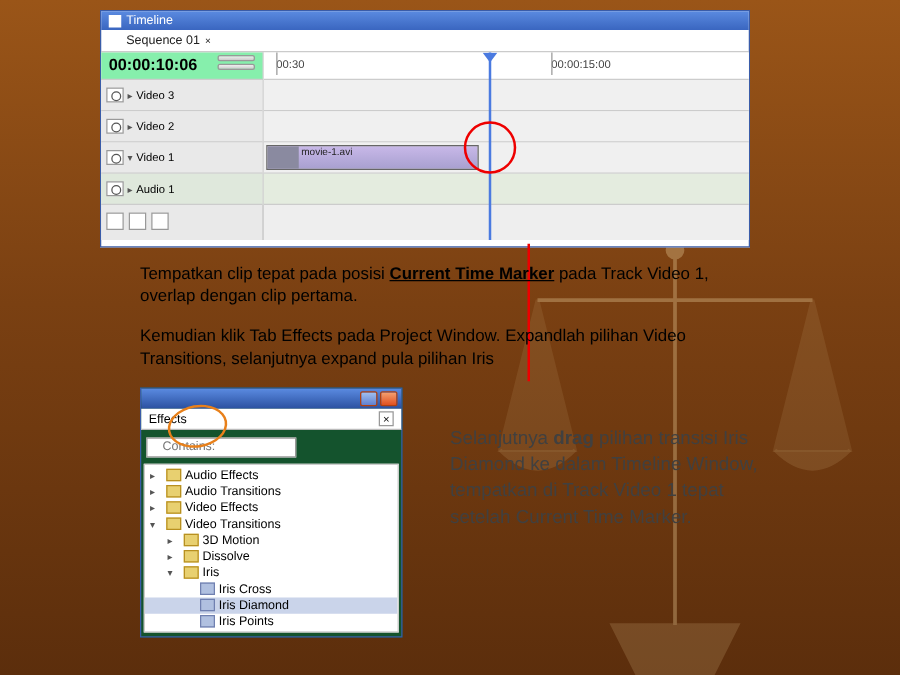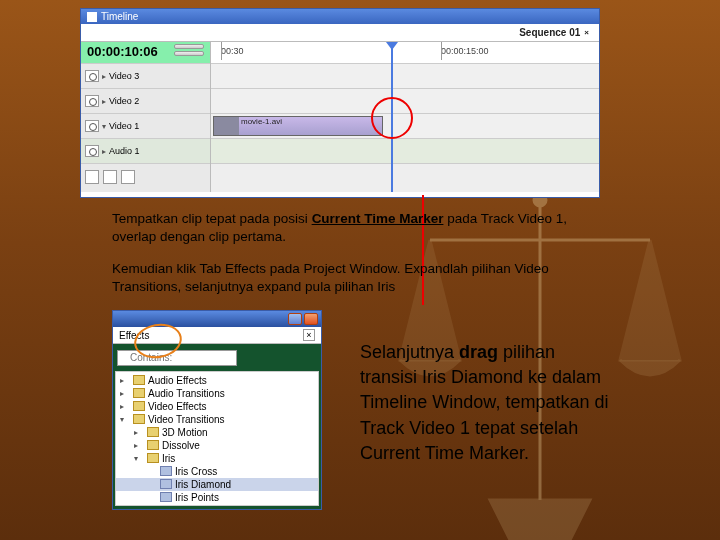"Sequence 01" .tl-seq { font-weight: bold -> normal; justify-content: flex-end -> none; padding: 3px 10px -> 3px 20px }
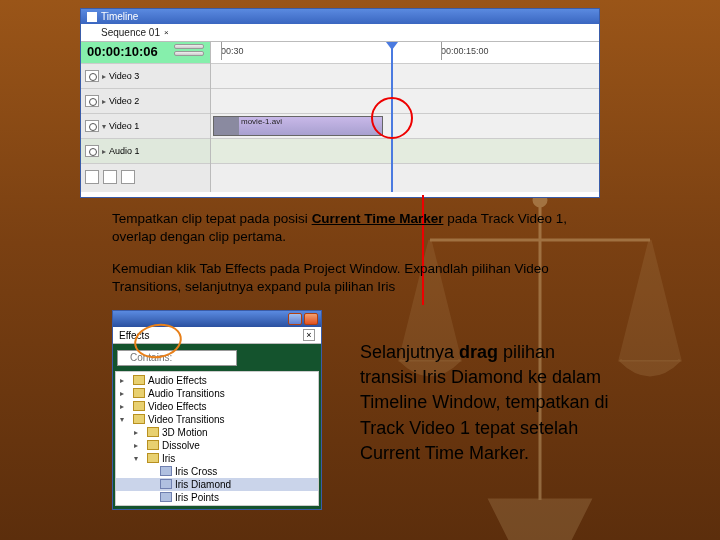"Selanjutnya drag pilihan transisi Iris" .para3 { color: #000000 -> #404040; font-size: 18px -> 15px }
